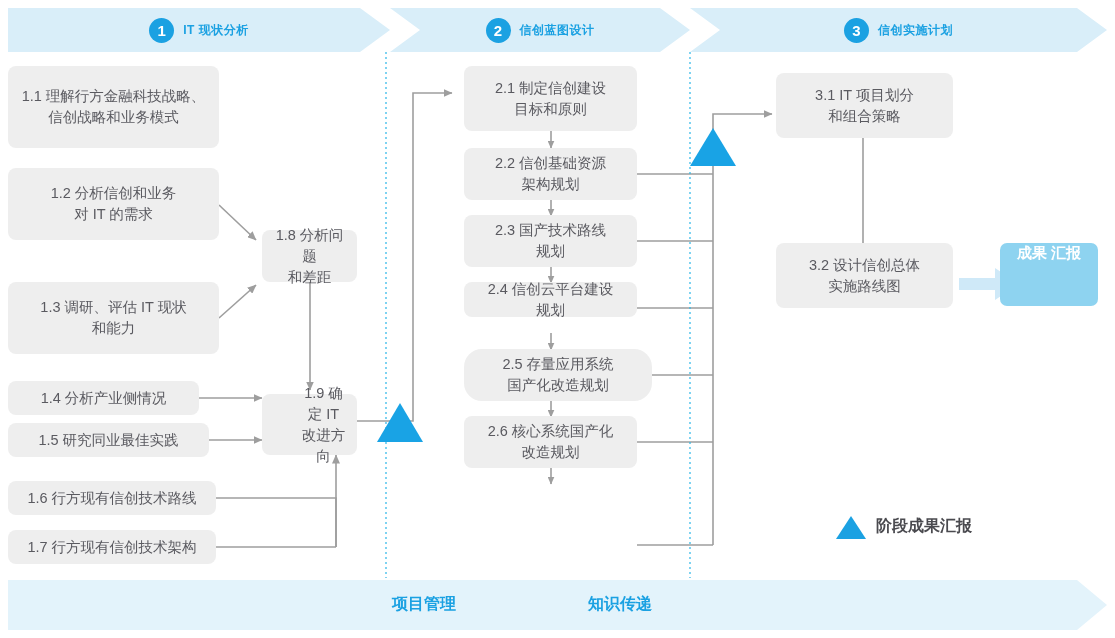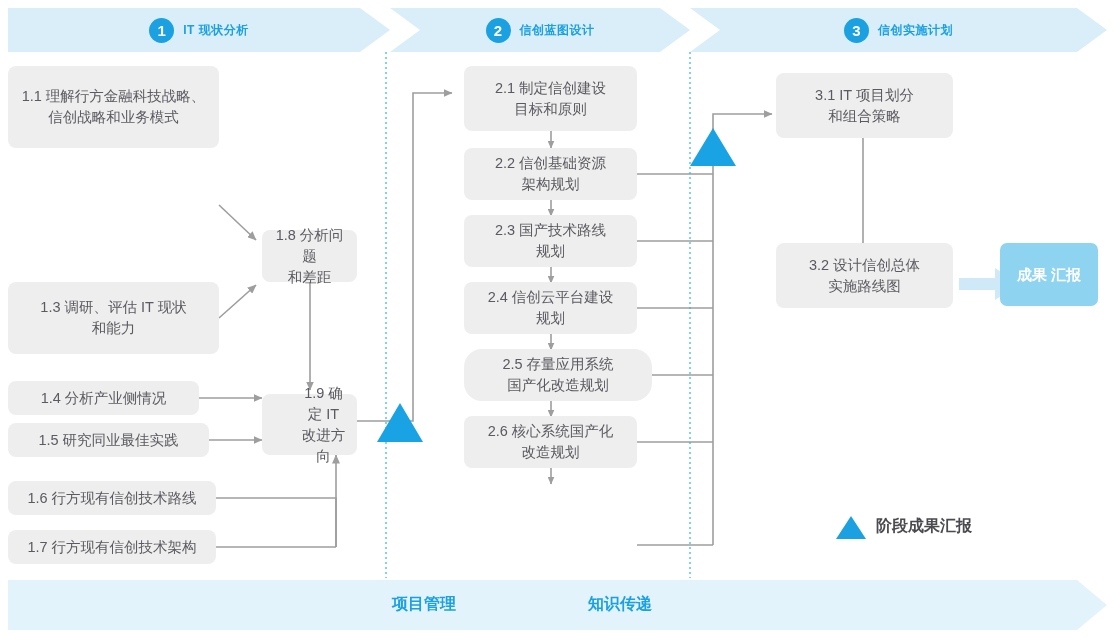"1.2 分析信创和业务" div.node { html: none -> <div> <span> <span>1.2 分析信创和业务</span> <span>对 IT 的需求</span> </span> </div> }
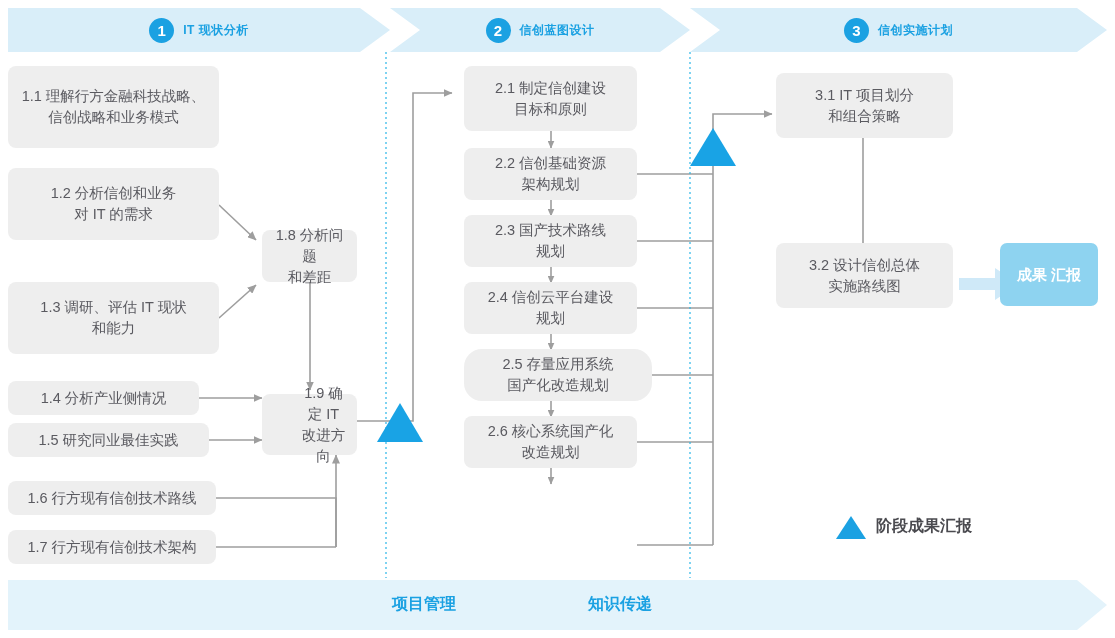"成果 汇报" .result-chip { align-items: center -> flex-start }
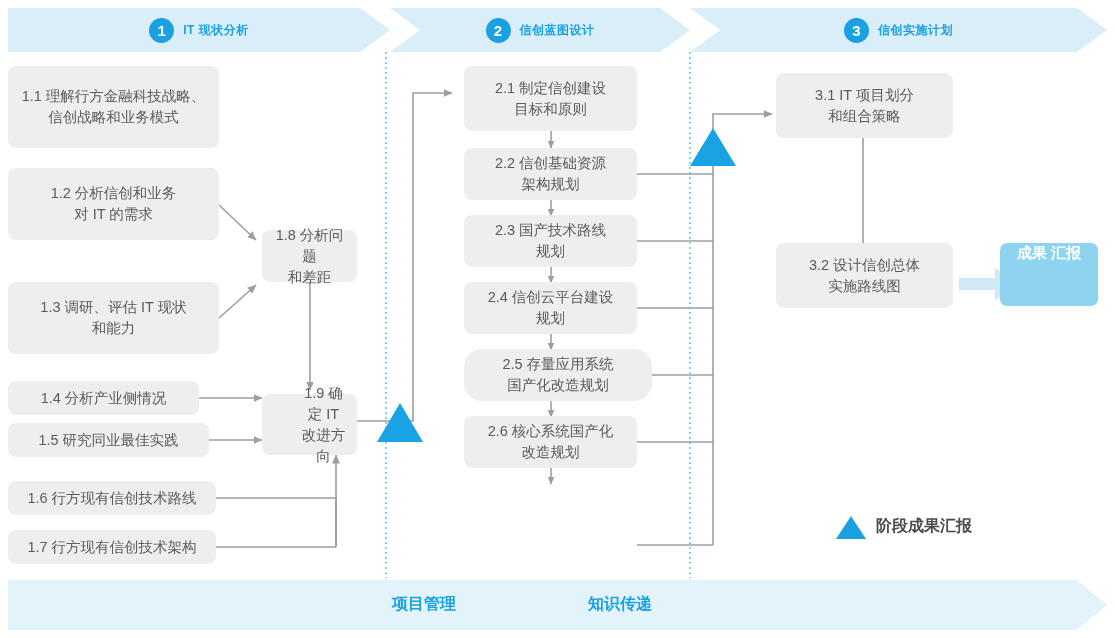"2.4 信创云平台建设" div.node { height: 52px -> 35px }
